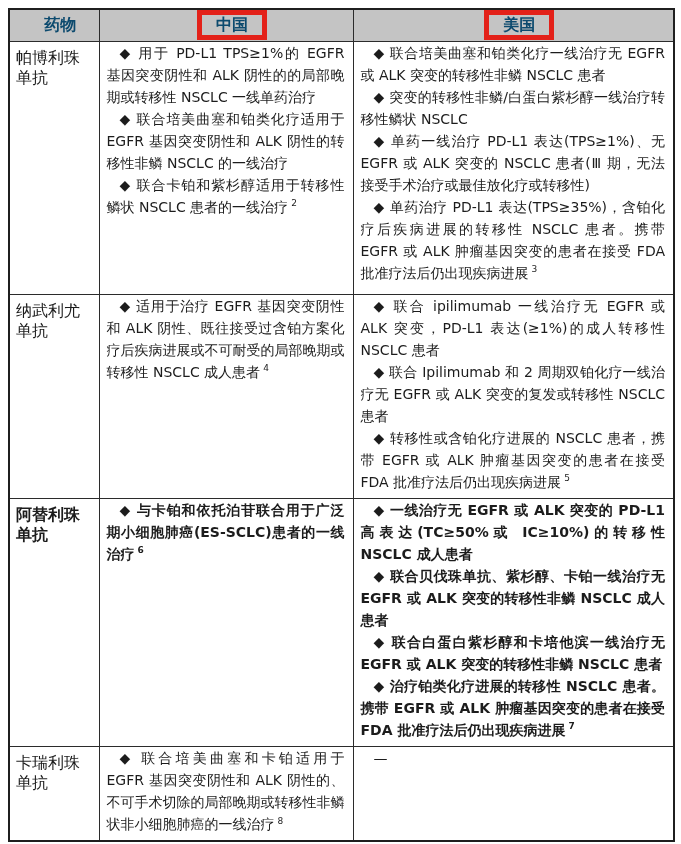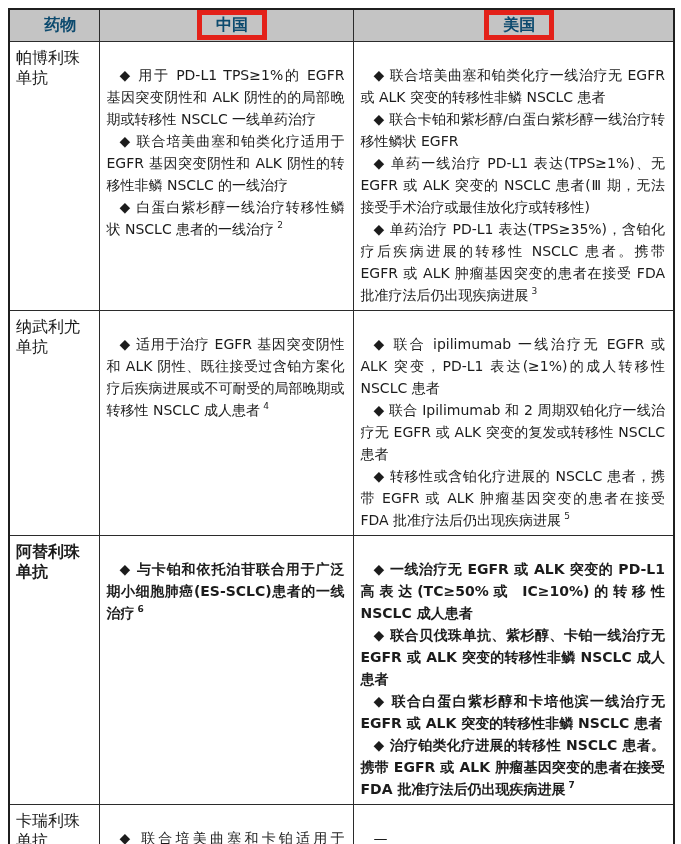"◆ 用于 PD-L1 TPS≥1%的 EGFR" td.ind { padding: 22px 8px 4px 7px -> 0 8px 4px 7px }
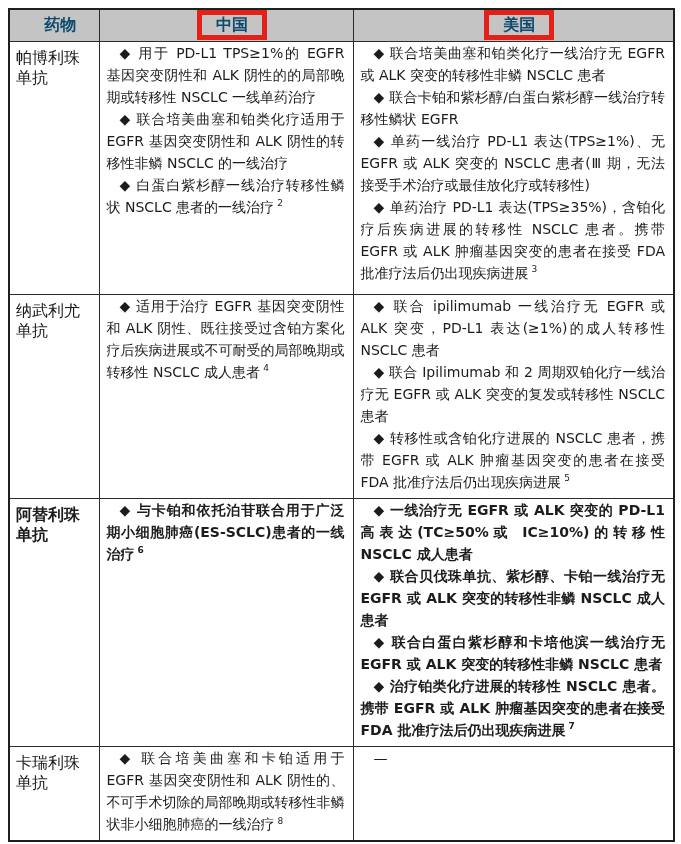"◆ 联合卡铂和紫杉醇/白蛋白紫杉醇一线治疗转移性鳞状 EGFR" span { text: 联合卡铂和紫杉醇/白蛋白紫杉醇一线治疗转移性鳞状 EGFR -> 突变的转移性非鳞/白蛋白紫杉醇一线治疗转移性鳞状 NSCLC }
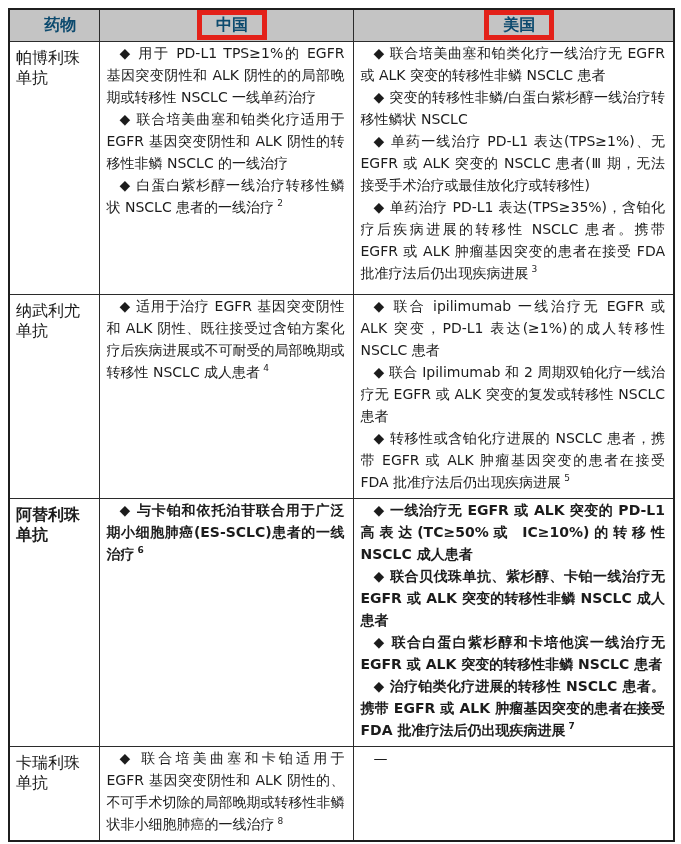"◆ 白蛋白紫杉醇一线治疗转移性鳞状 NSCLC 患者的一线治疗" span { text: 白蛋白紫杉醇一线治疗 -> 联合卡铂和紫杉醇适用于 }
